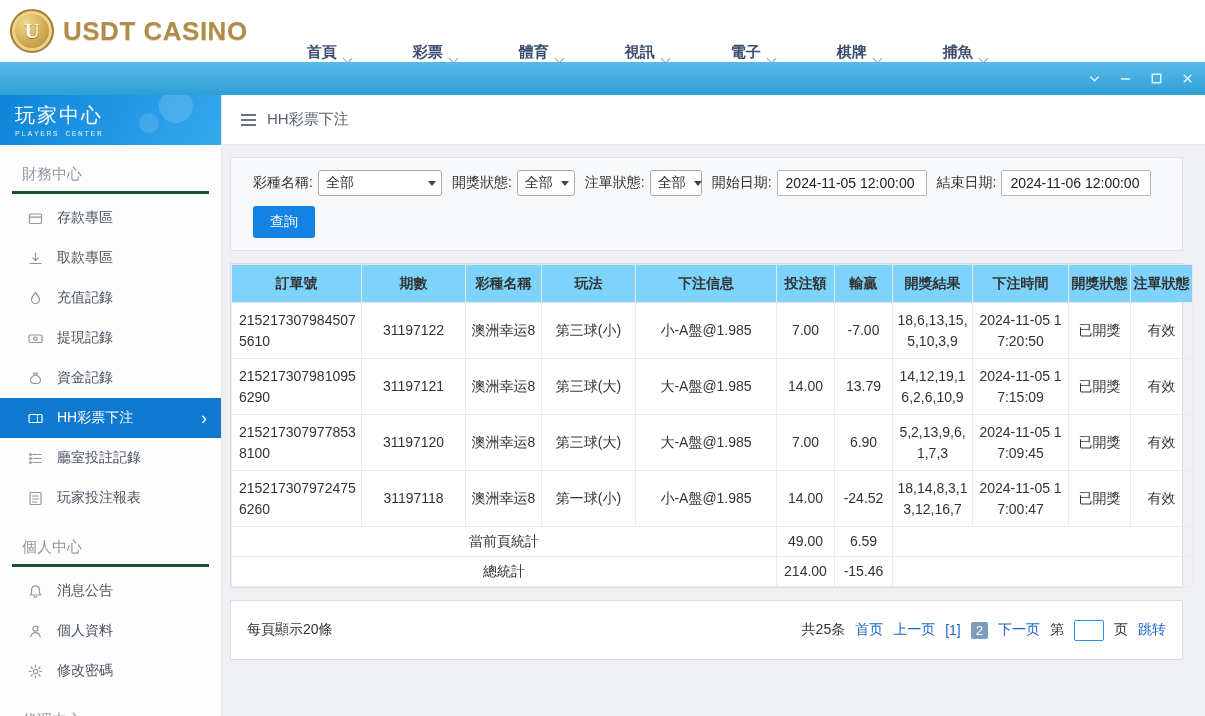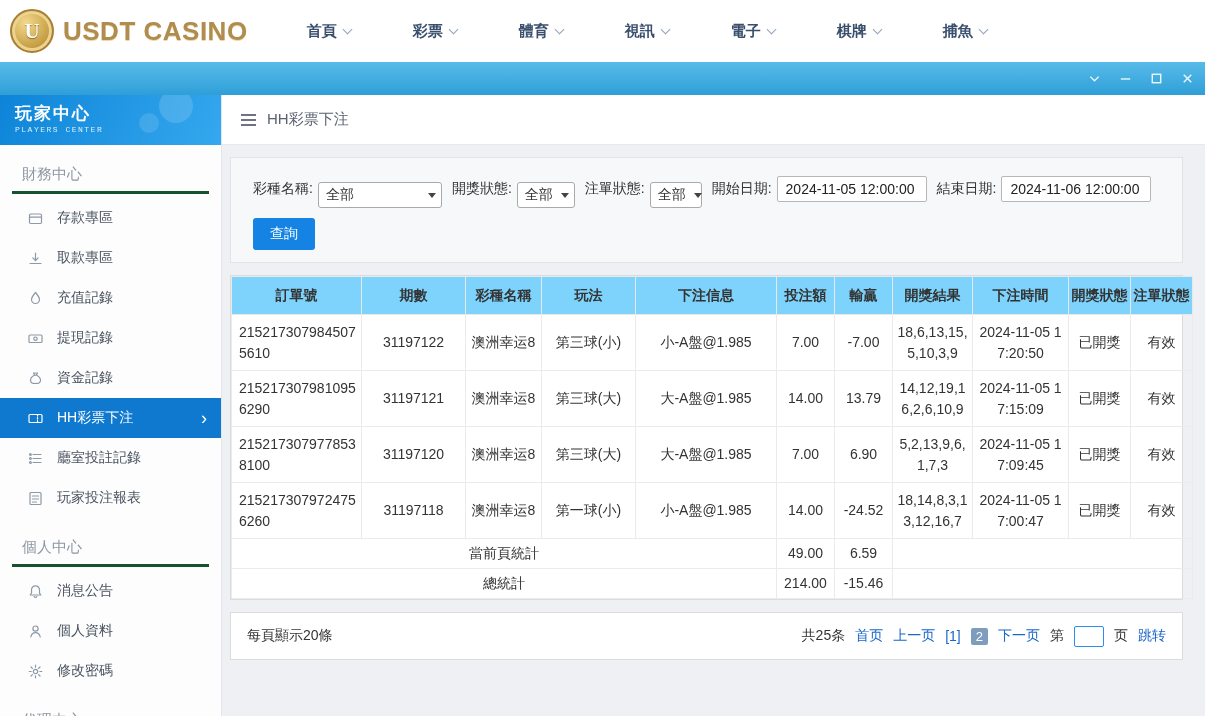"首頁" .nav-item { align-items: center -> flex-end }
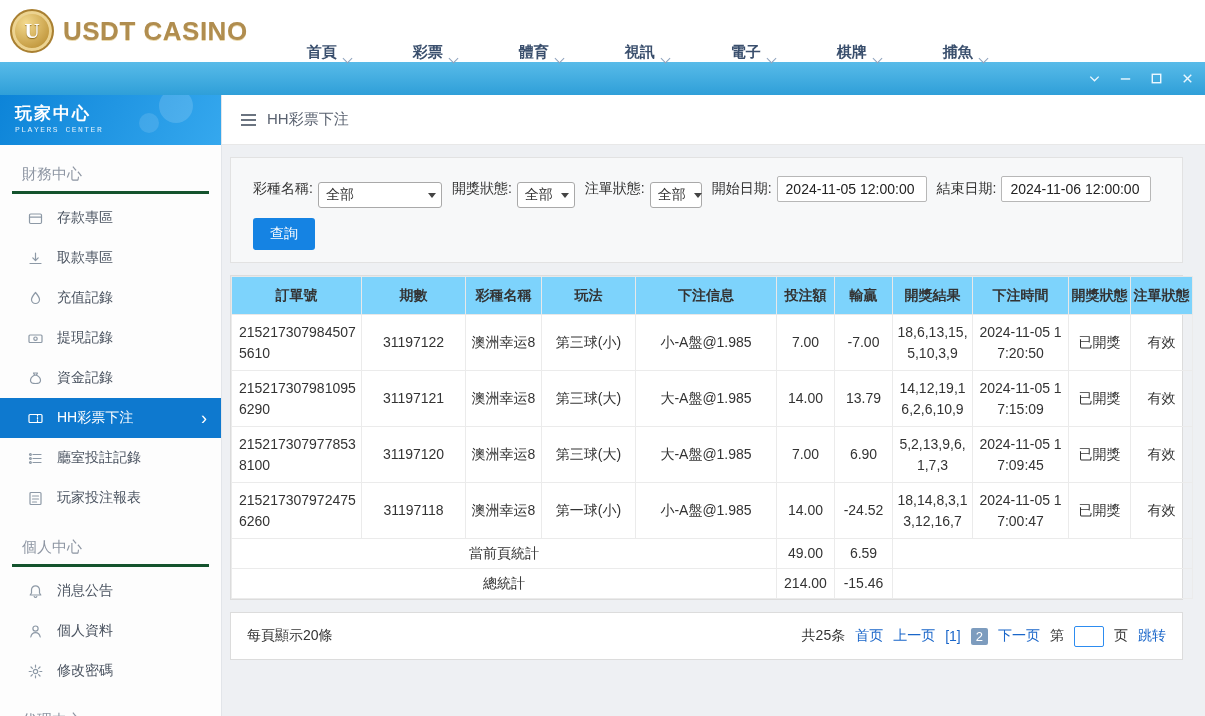"玩家中心" .side-title { font-size: 17px -> 20px; font-weight: bold -> normal }
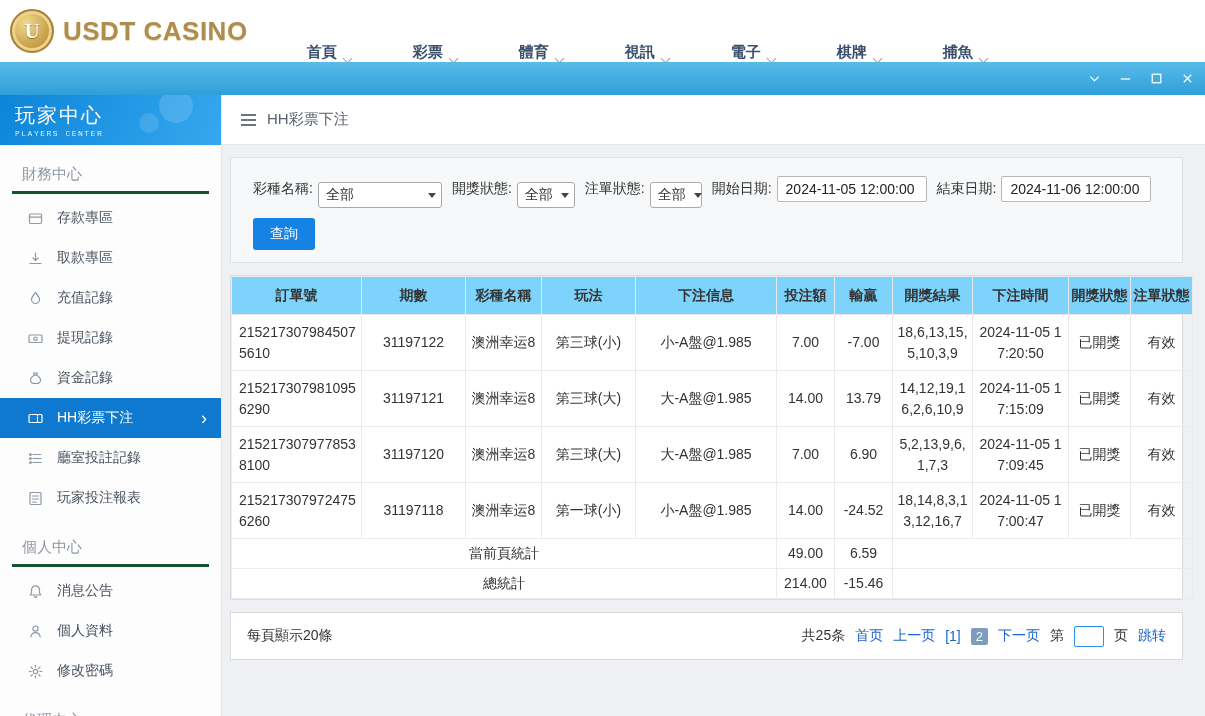"全部" .sel { margin-top: 12px -> none }
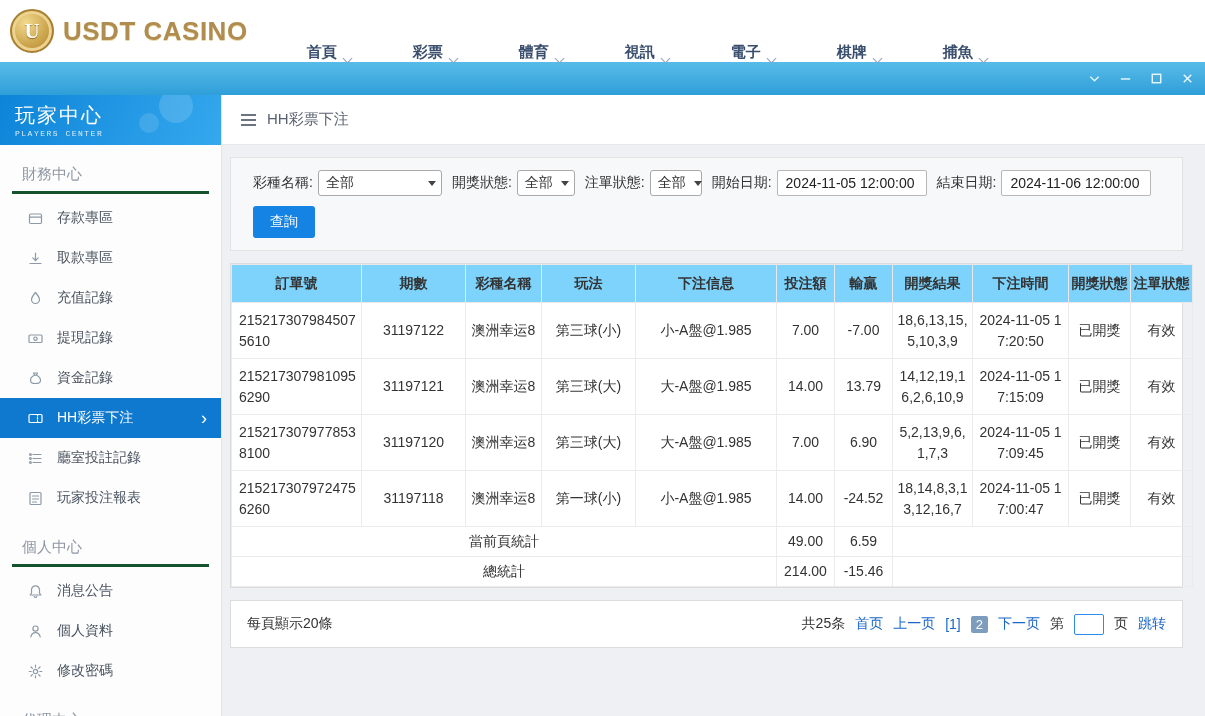"每頁顯示20條" .footer-panel { height: 48px -> 60px }
